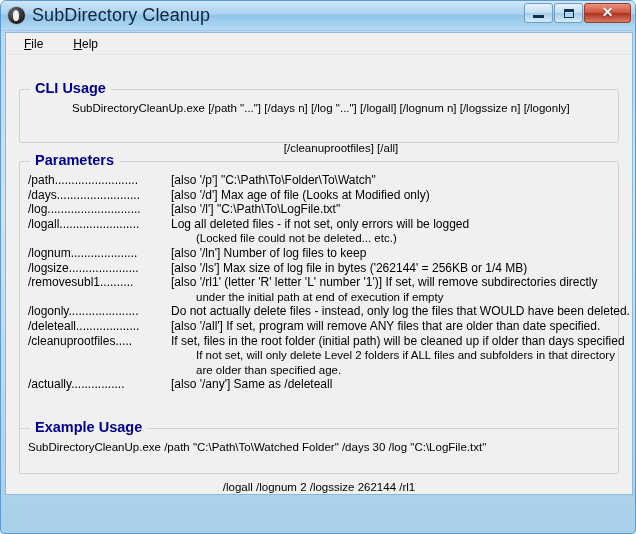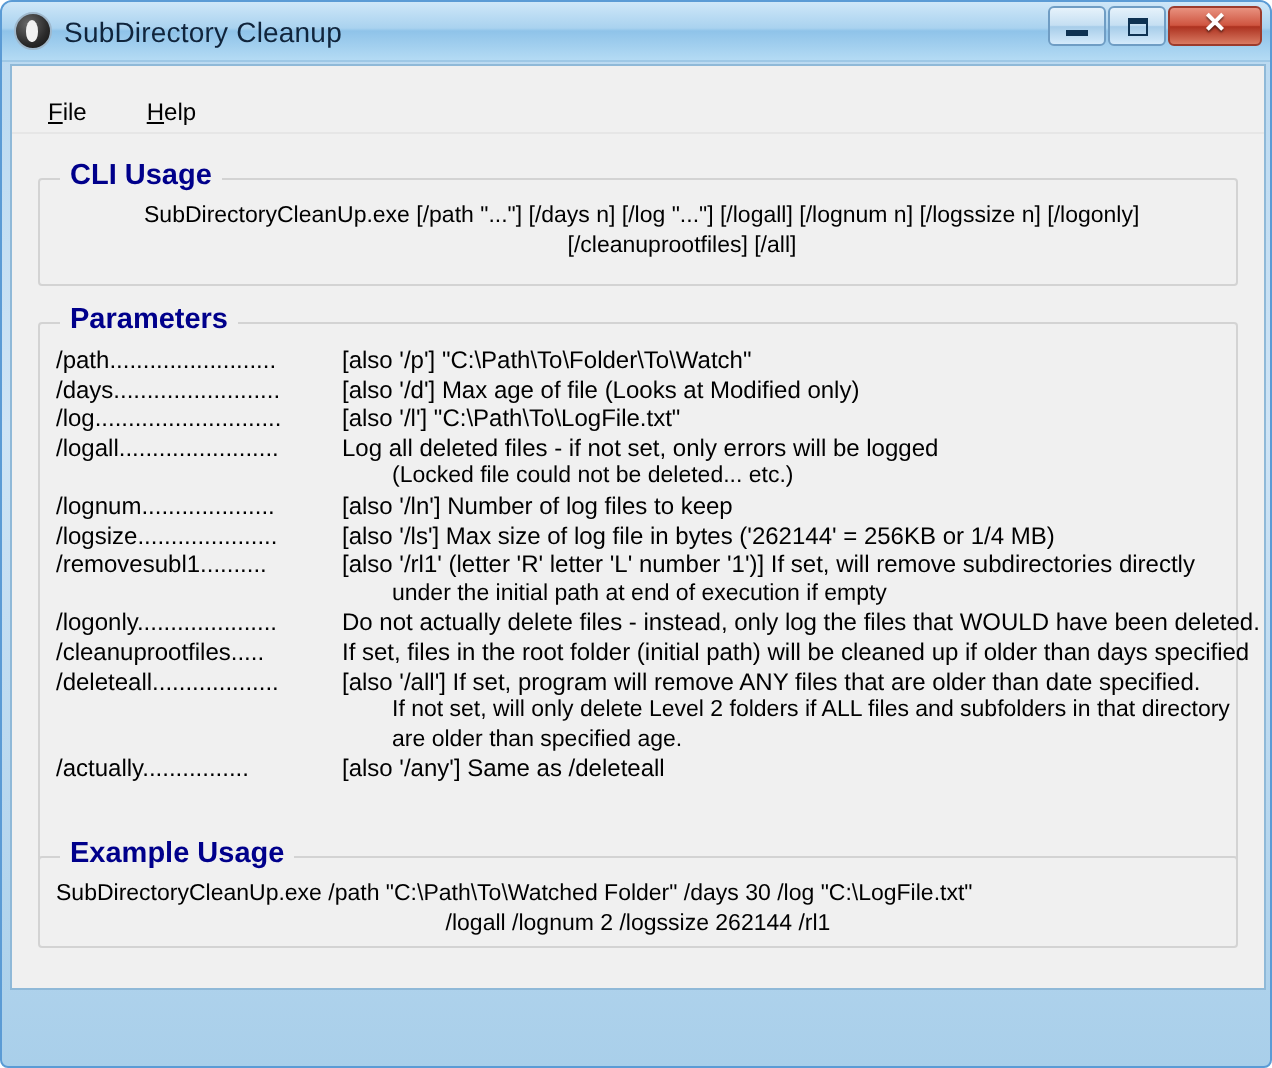"SubDirectory Cleanup" #window-title { font-size: 14px -> 18px }
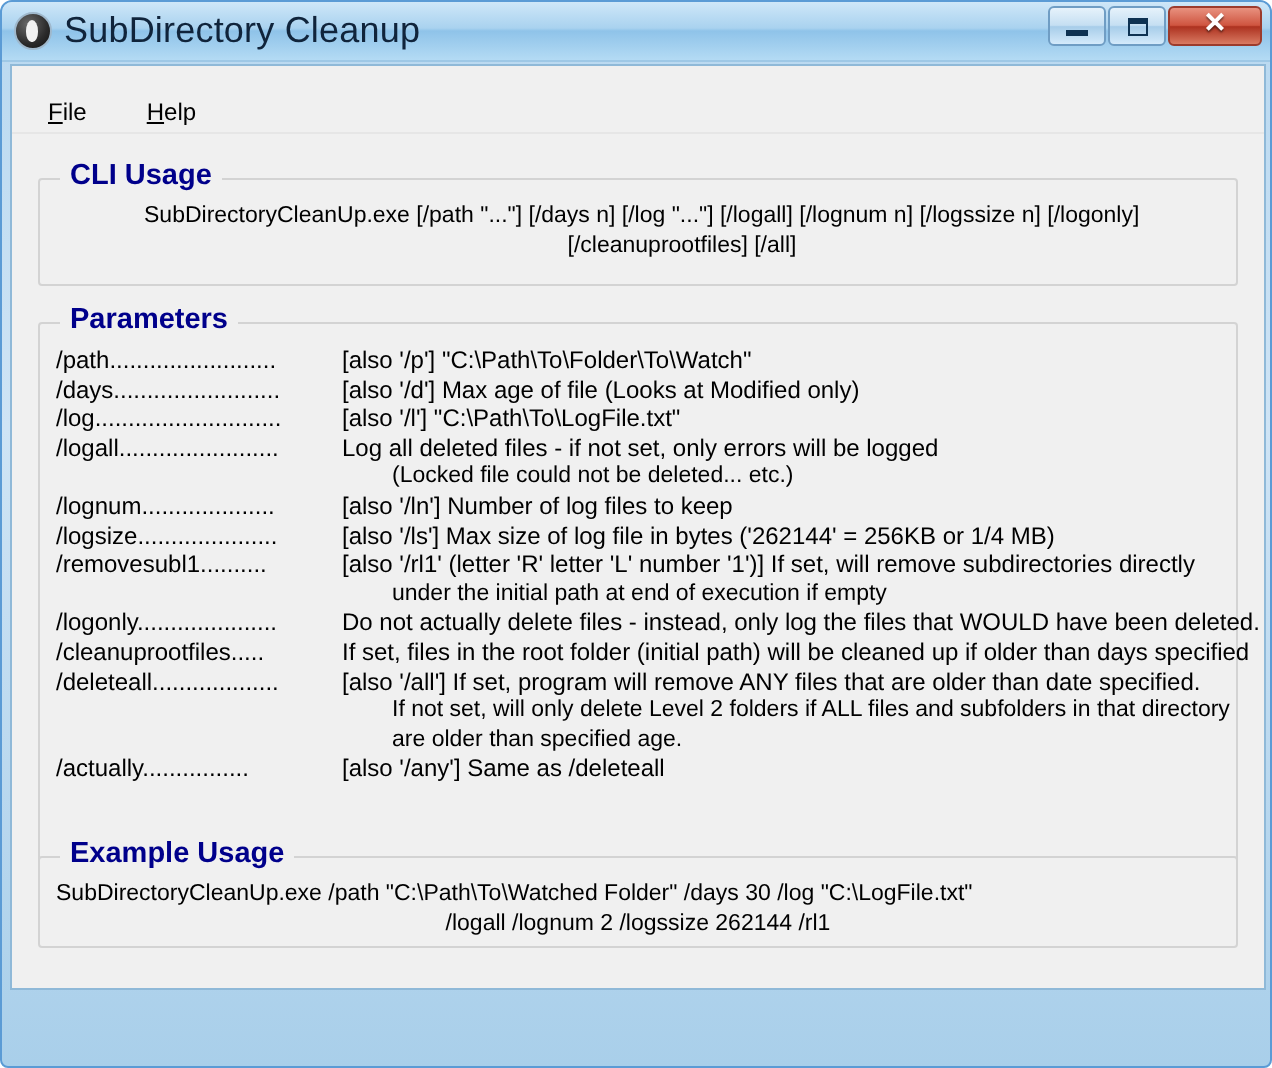"File" #menu-bar { margin-top: 12px -> none }
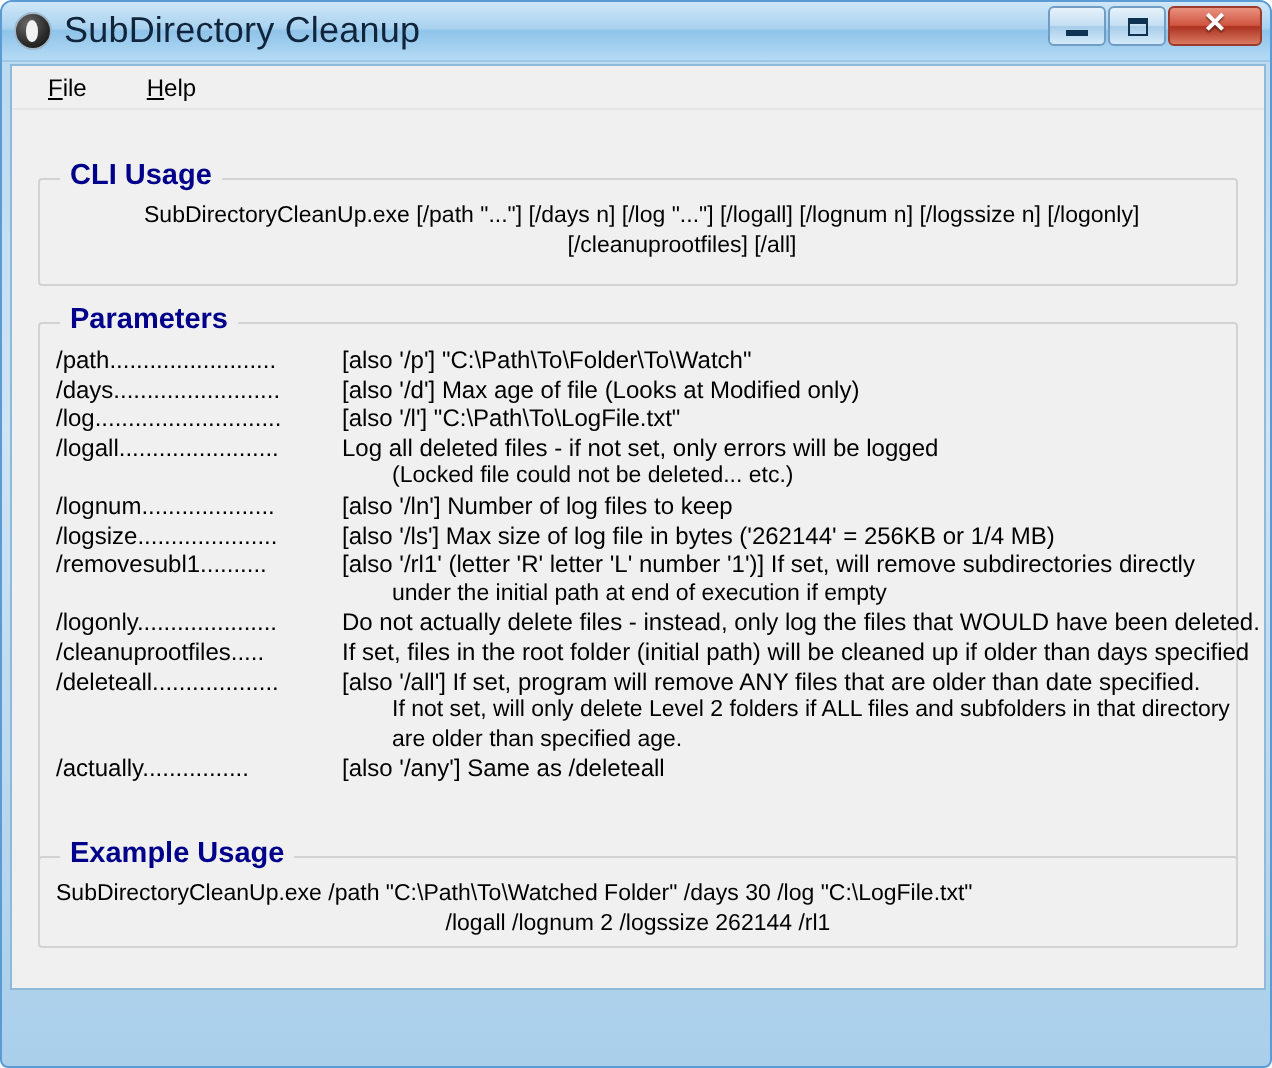"[/cleanuprootfiles] [/all]" .code-center { margin-top: none -> 25px }
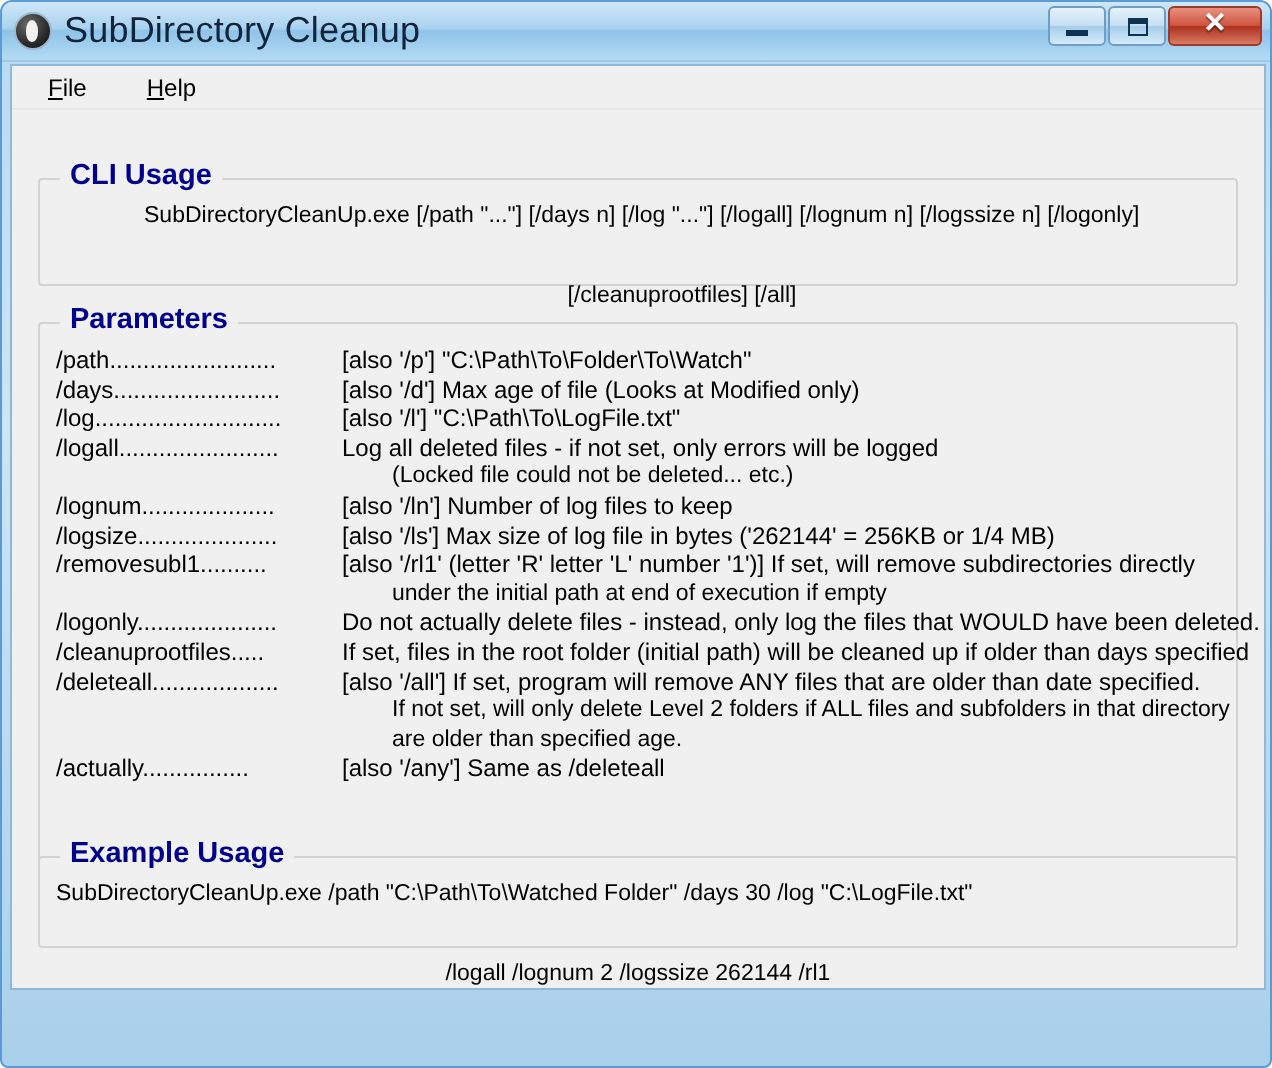"/cleanuprootfiles....." div.param-row { order: before "/deleteall..................." -> after "/deleteall..................." }
